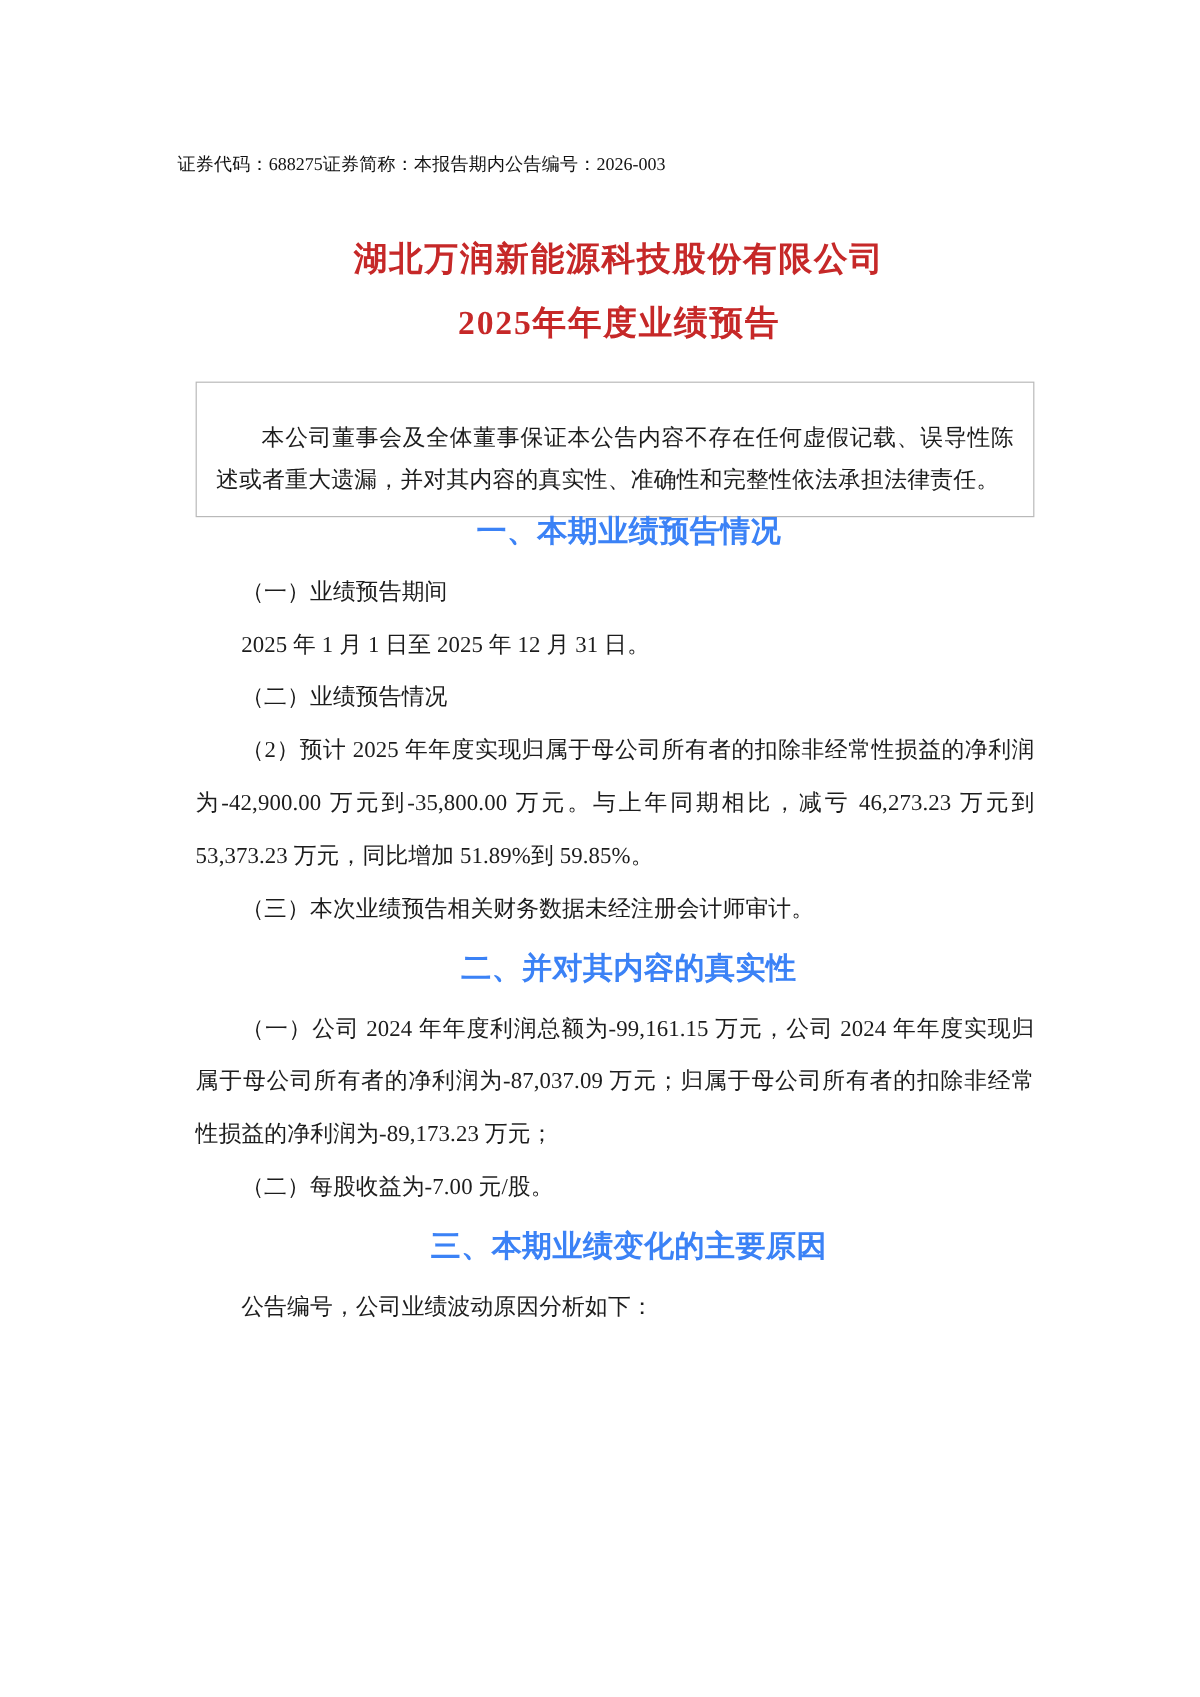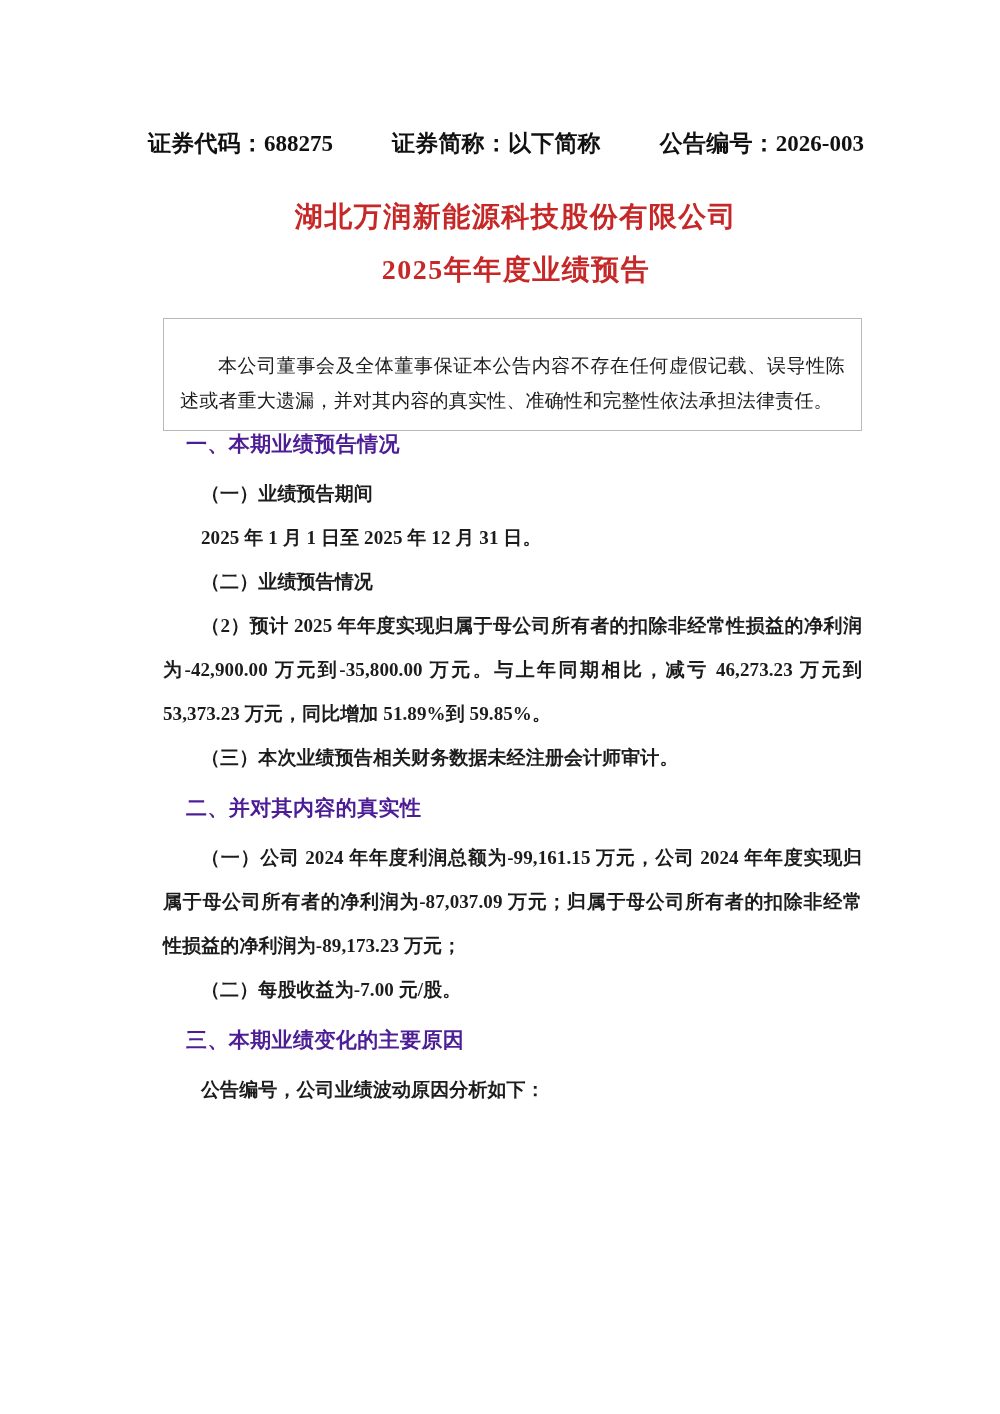"证券代码：688275" .doc-header { font-size: 23px -> 15px; font-weight: bold -> normal; justify-content: space-between -> none }
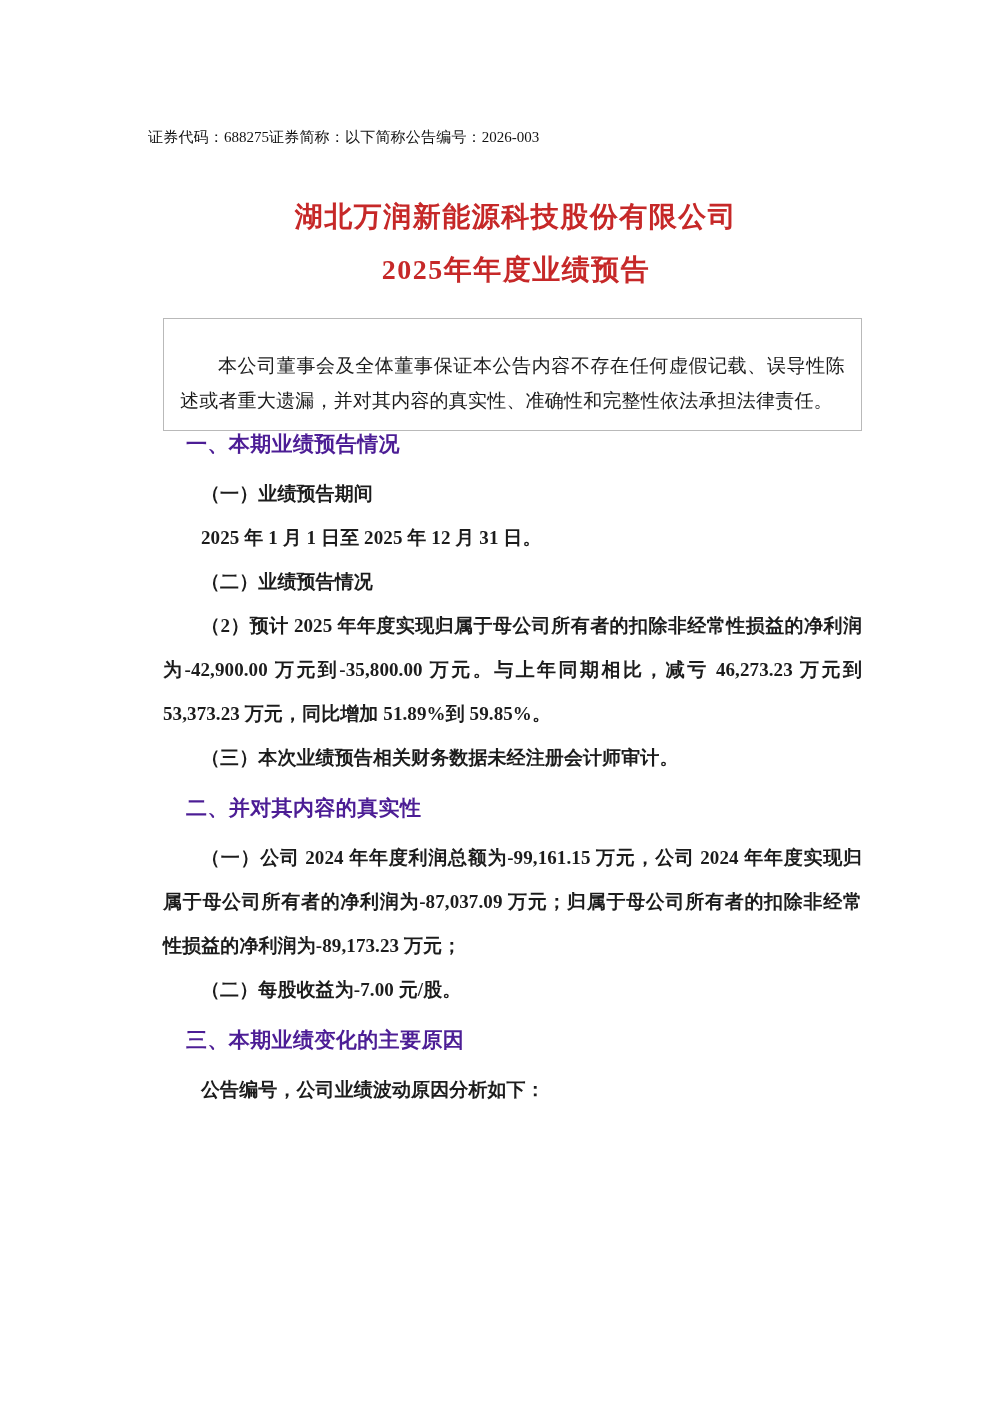"以下简称" span { text: 以下简称 -> 本报告期内 }
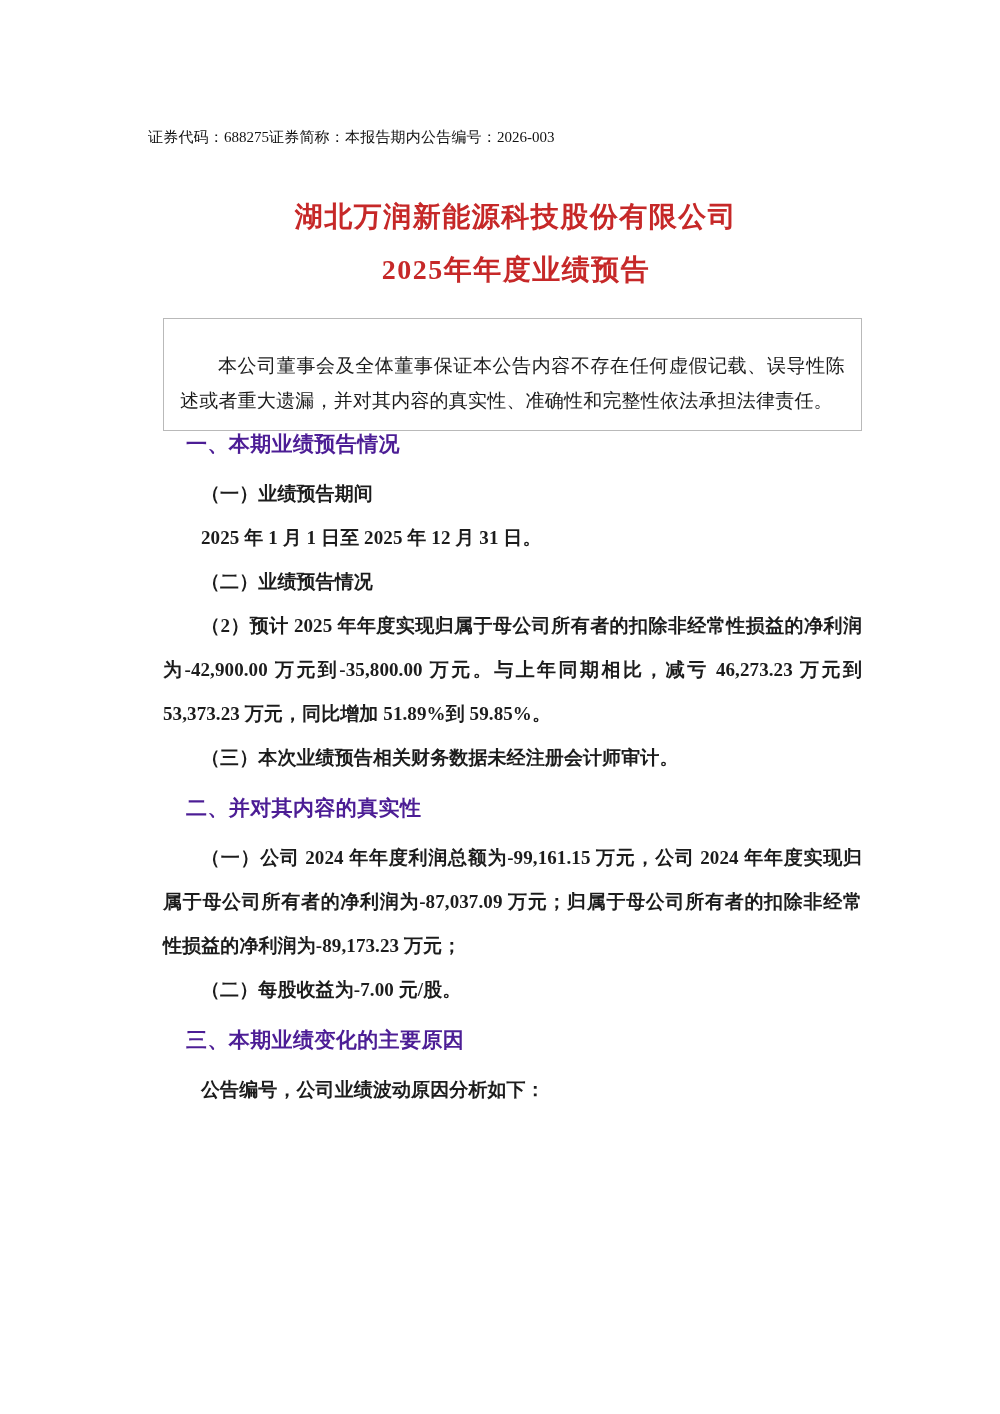"一、本期业绩预告情况" .sec-heading { color: #4c1d95 -> #3b82f6; font-size: 21px -> 25px; text-align: none -> center }
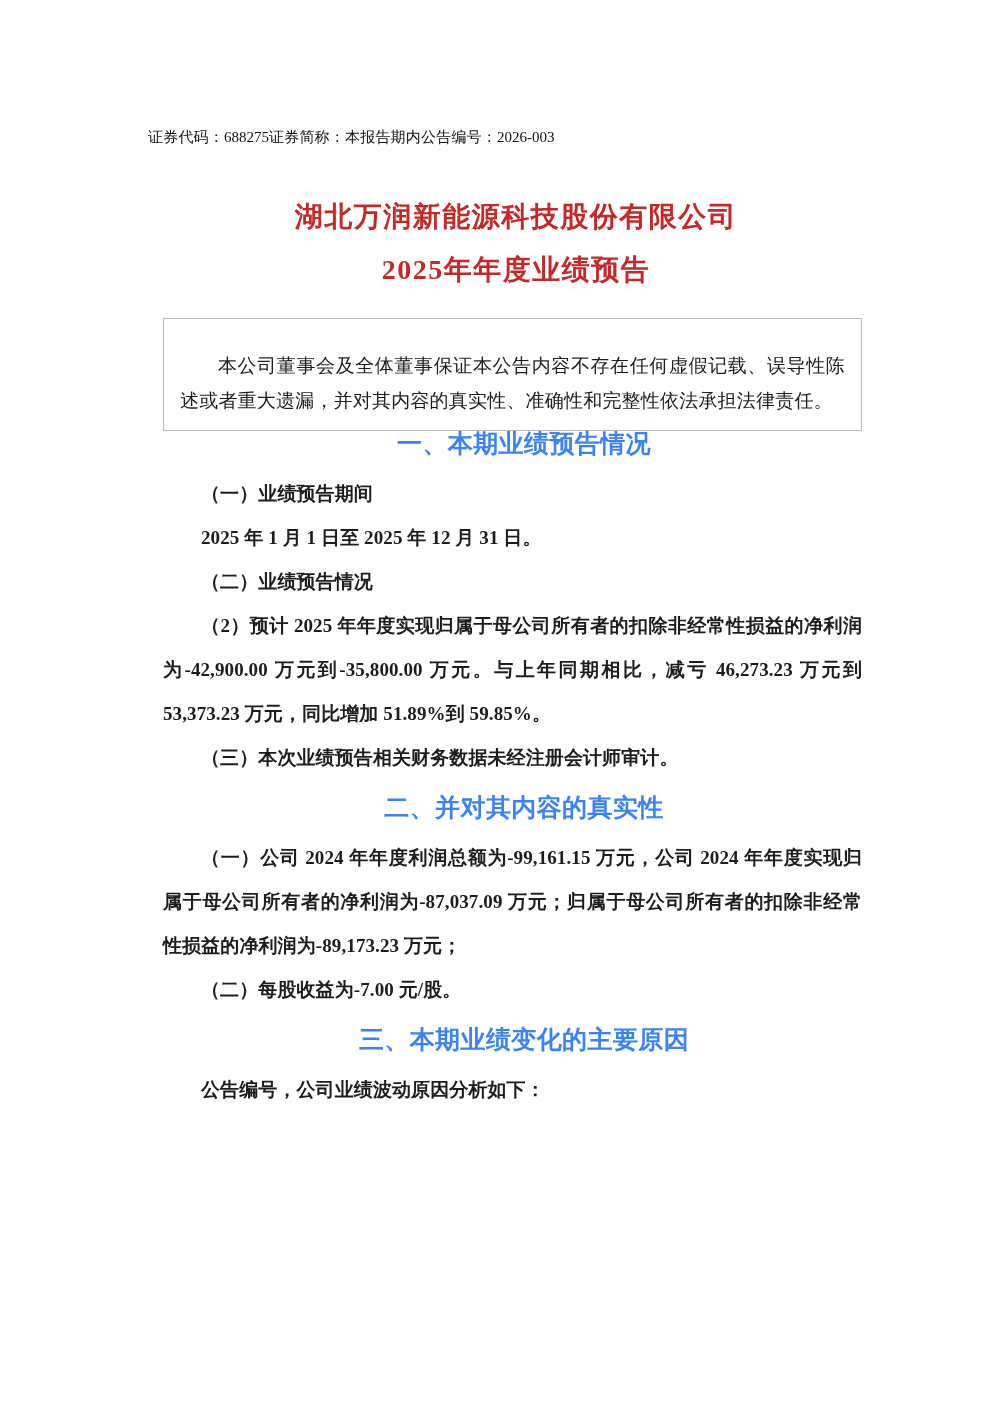"（一）业绩预告期间" .para { font-weight: bold -> none }
